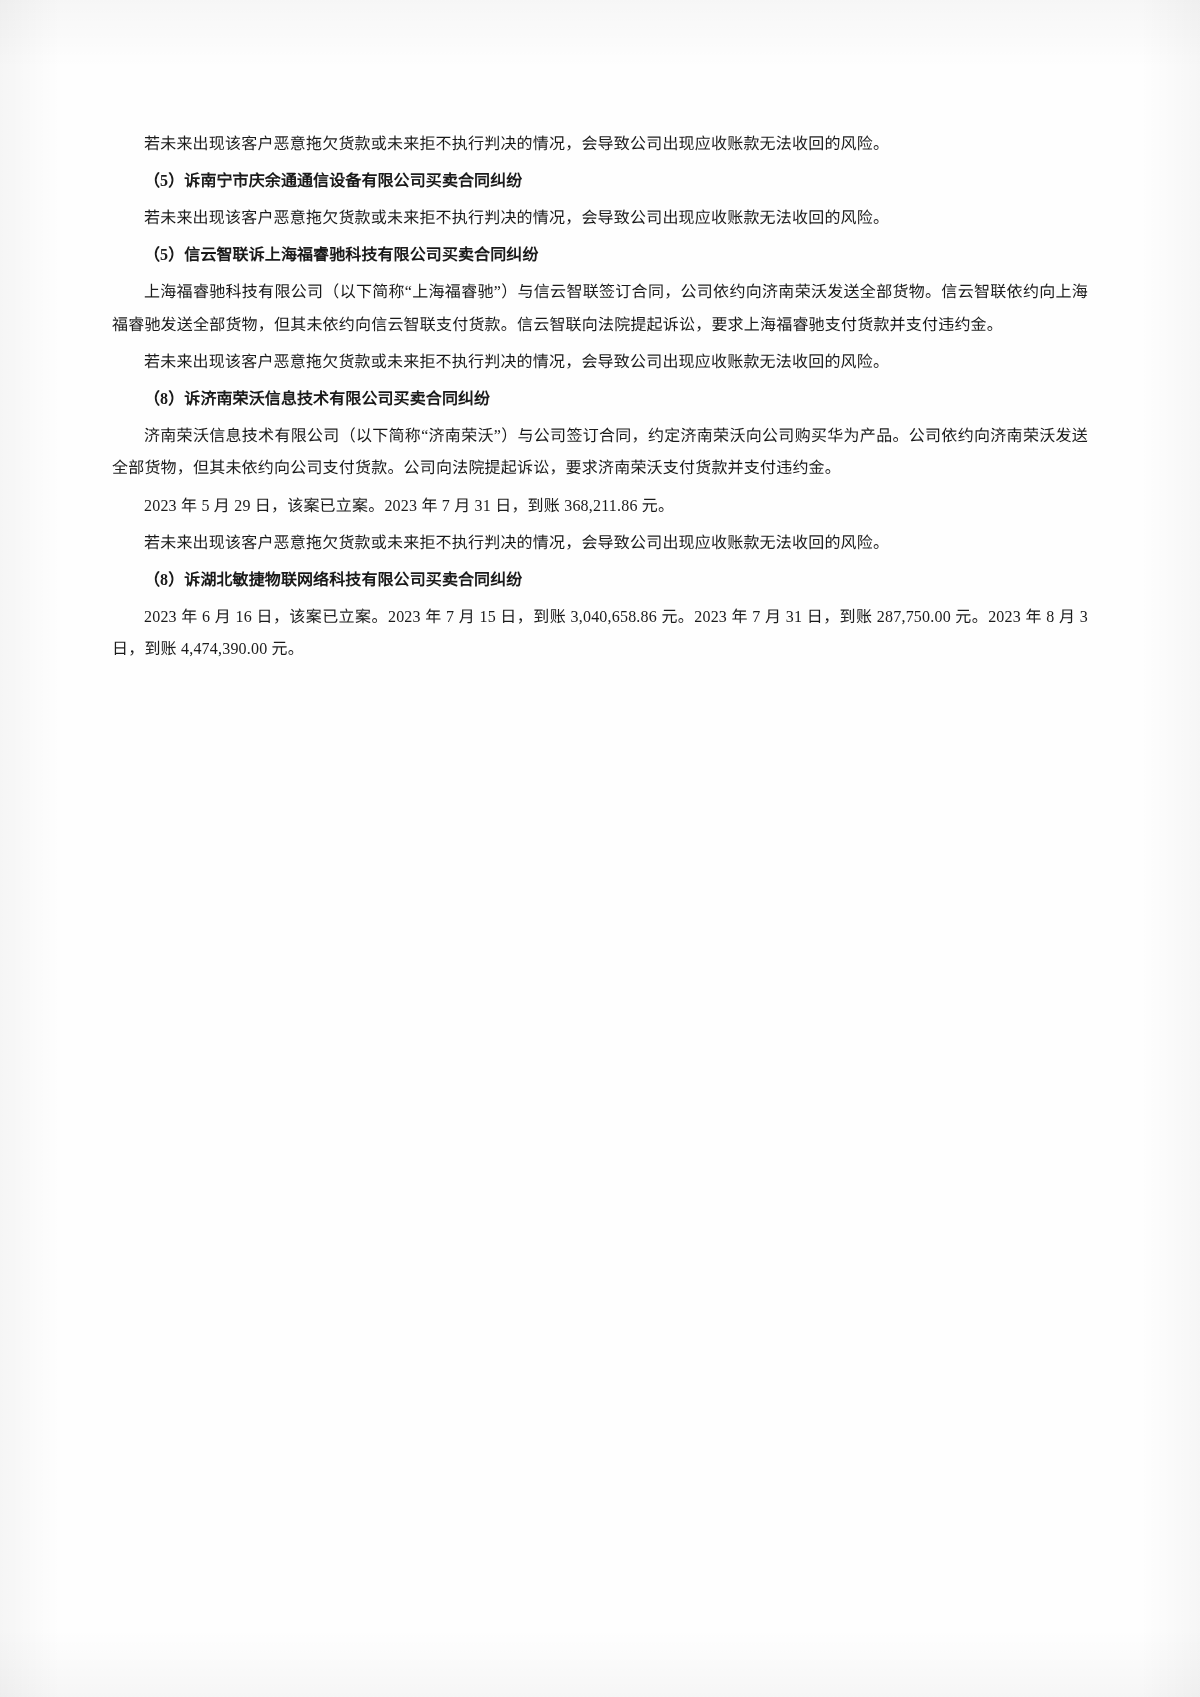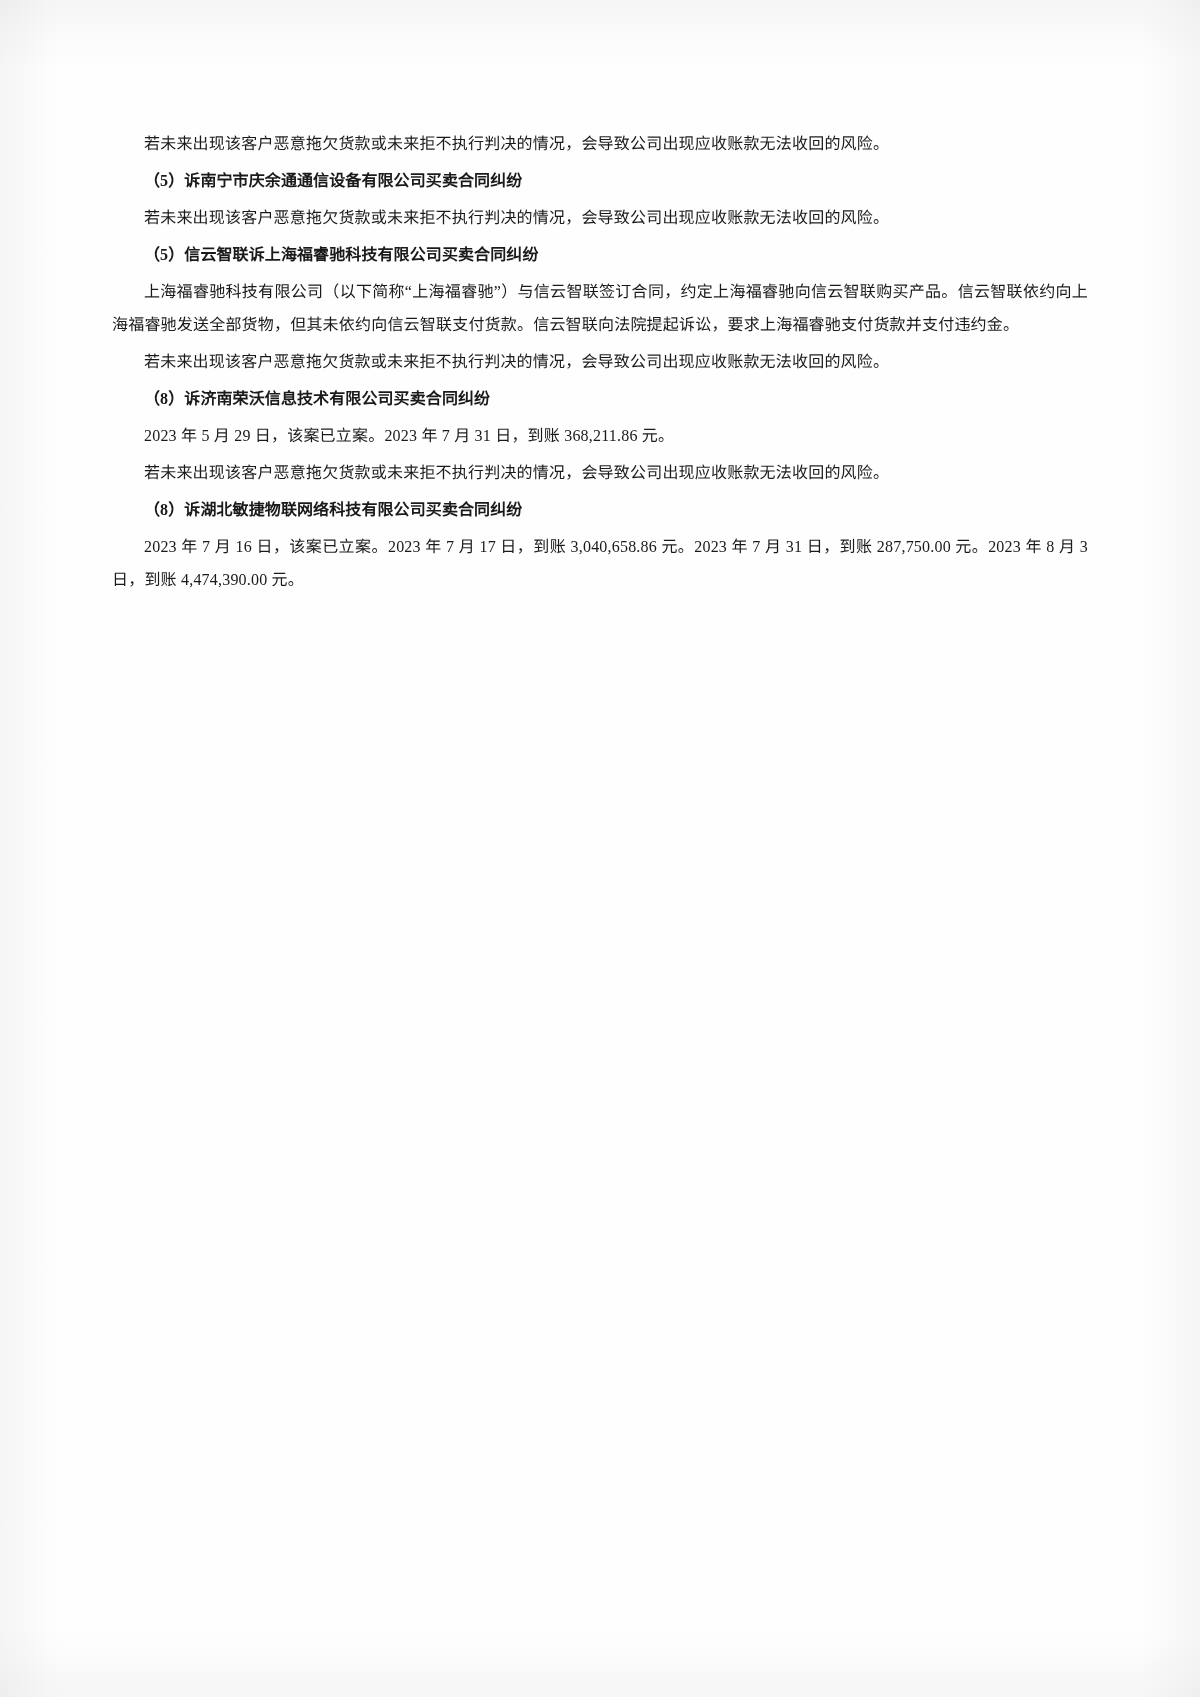"上海福睿驰科技有限公司（以下简称“上海福睿驰”）与信云智联签订合同，约定上海福睿" p.indent { text: 约定上海福睿驰向信云智联购买产品 -> 公司依约向济南荣沃发送全部货物 }
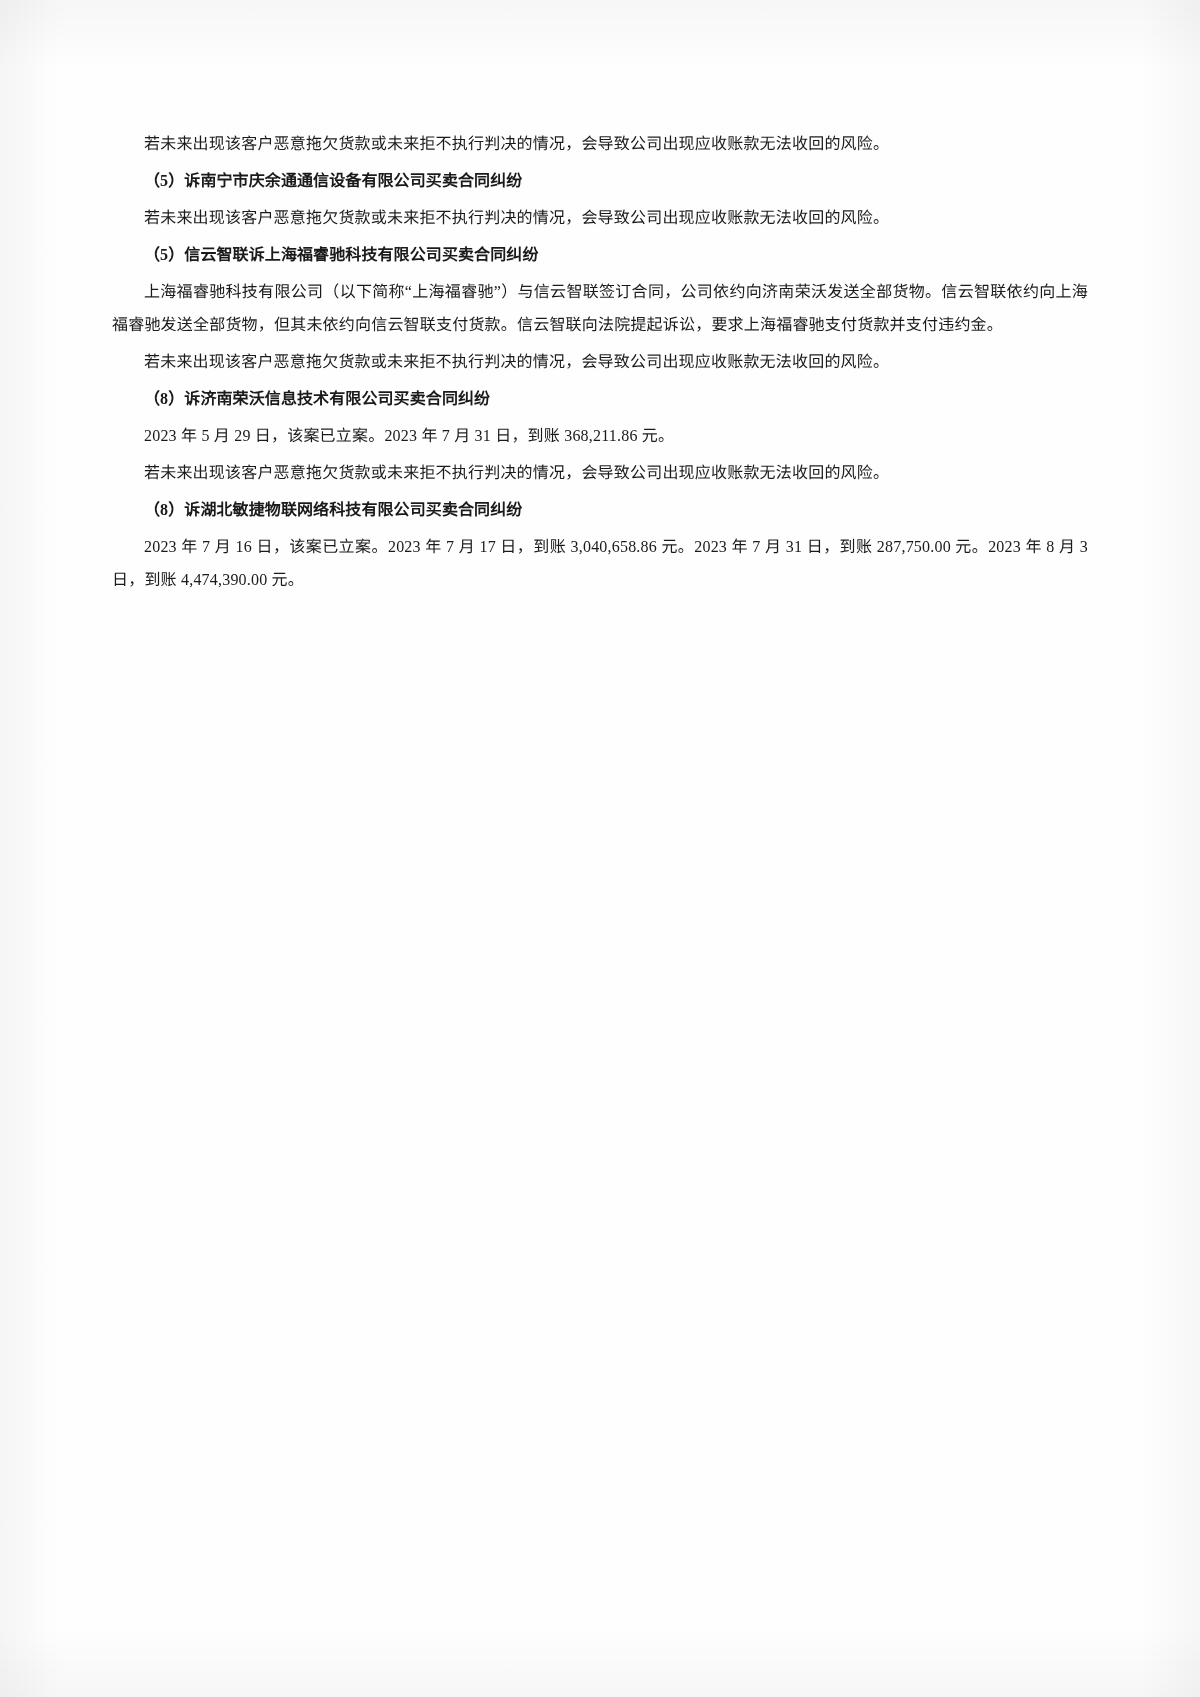"济南荣沃信息技术有限公司（以下简称“济南荣沃”）与公司签订合同，约定济南荣沃向公" p.indent { html: none -> <p>济南荣沃信息技术有限公司（以下简称“济南荣沃”）与公司签订合同，约定济南荣沃向公司购买华为产品。公司依约向济南荣沃发送全部货物，但其未依约向公司支付货款。公司向法院提起诉讼，要求济南荣沃支付货款并支付违约金。</p> }
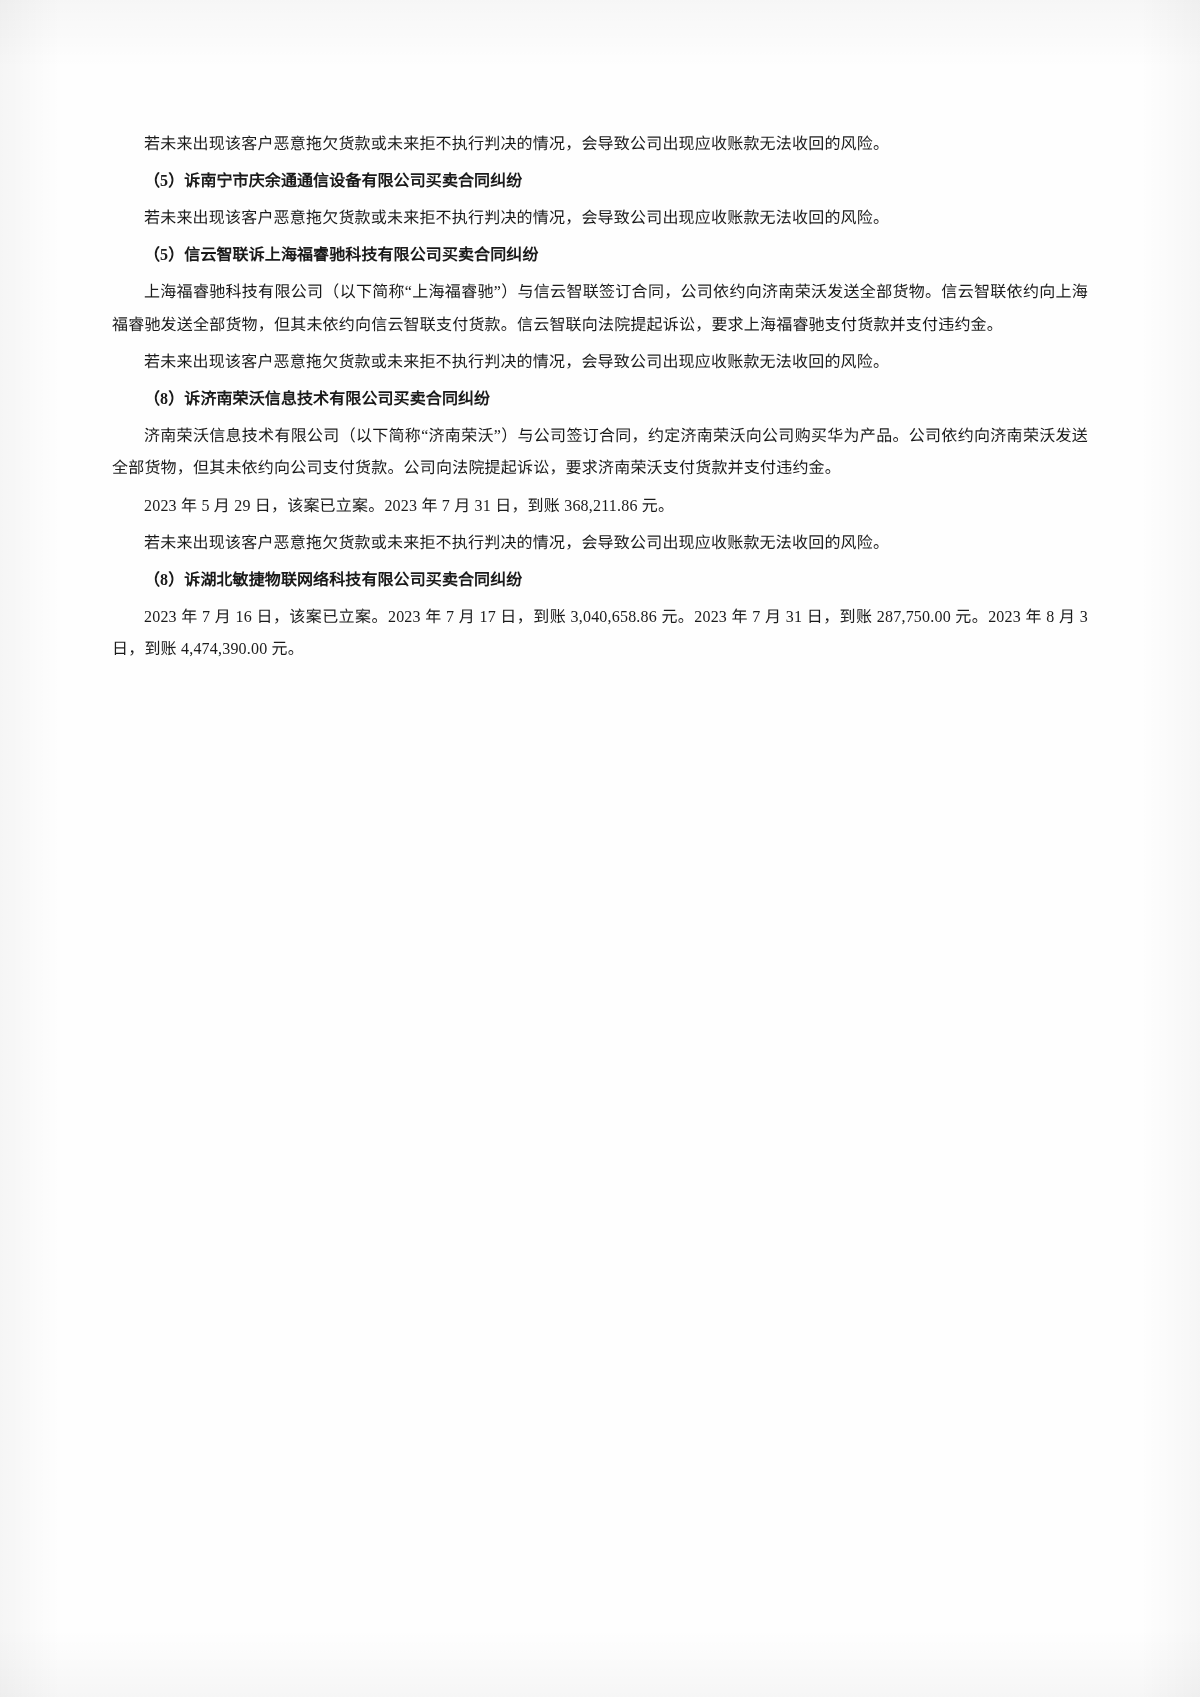"2023 年 7 月 16" p.indent { text: 7 月 16 日，该案已立案。2023 年 7 月 17 -> 6 月 16 日，该案已立案。2023 年 7 月 15 }
